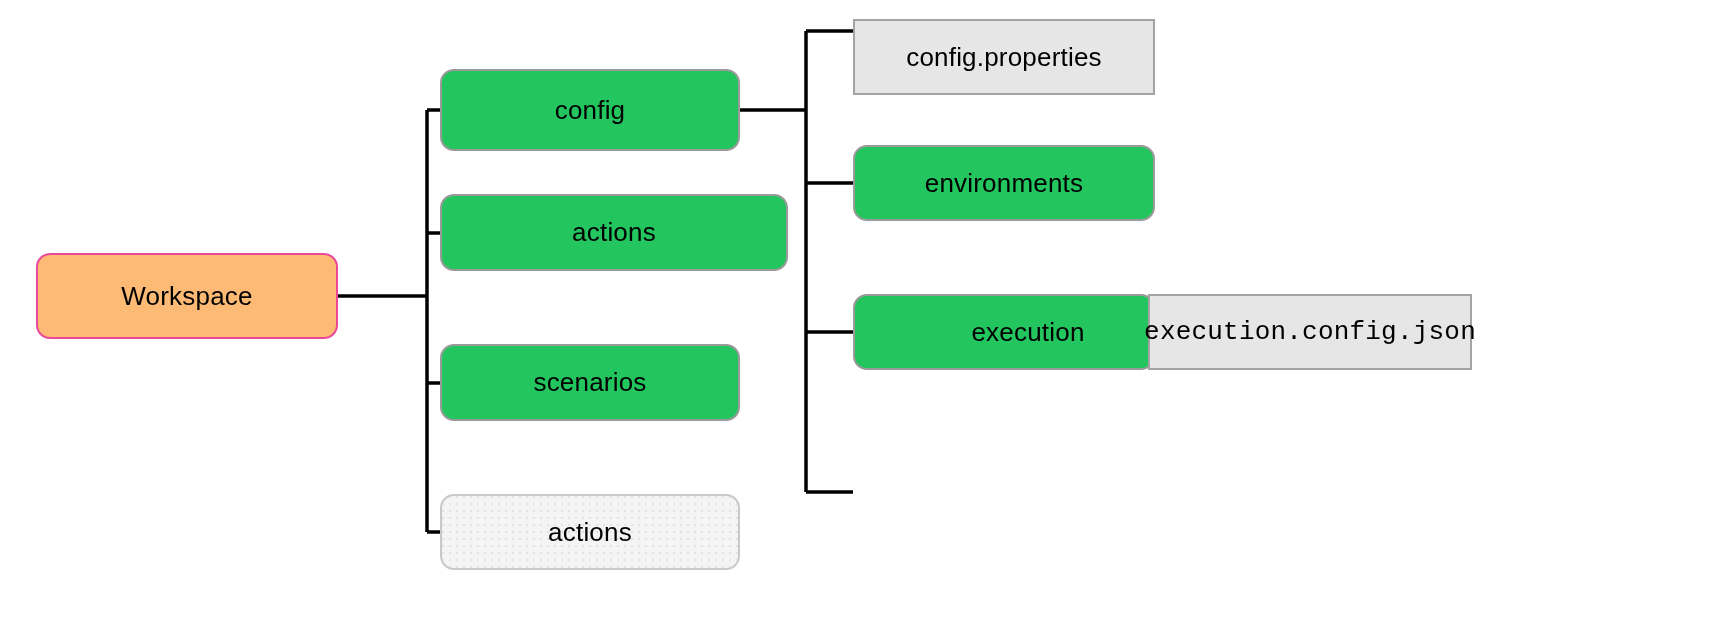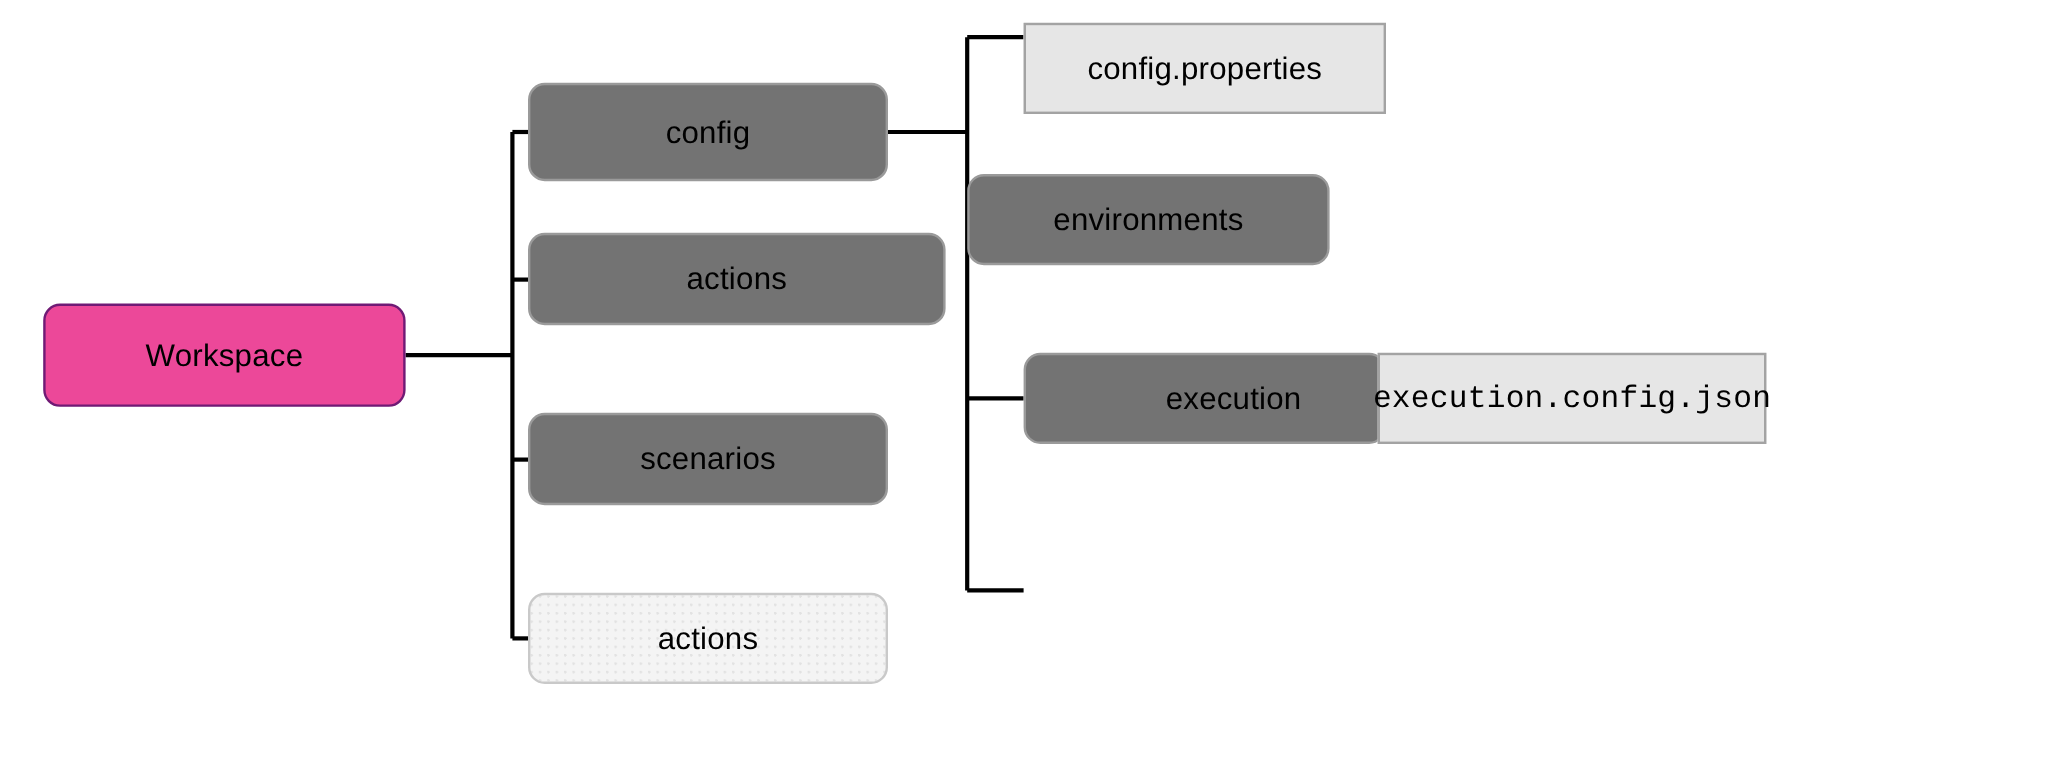"config" .node.folder { background: #737373 -> #22c55e }
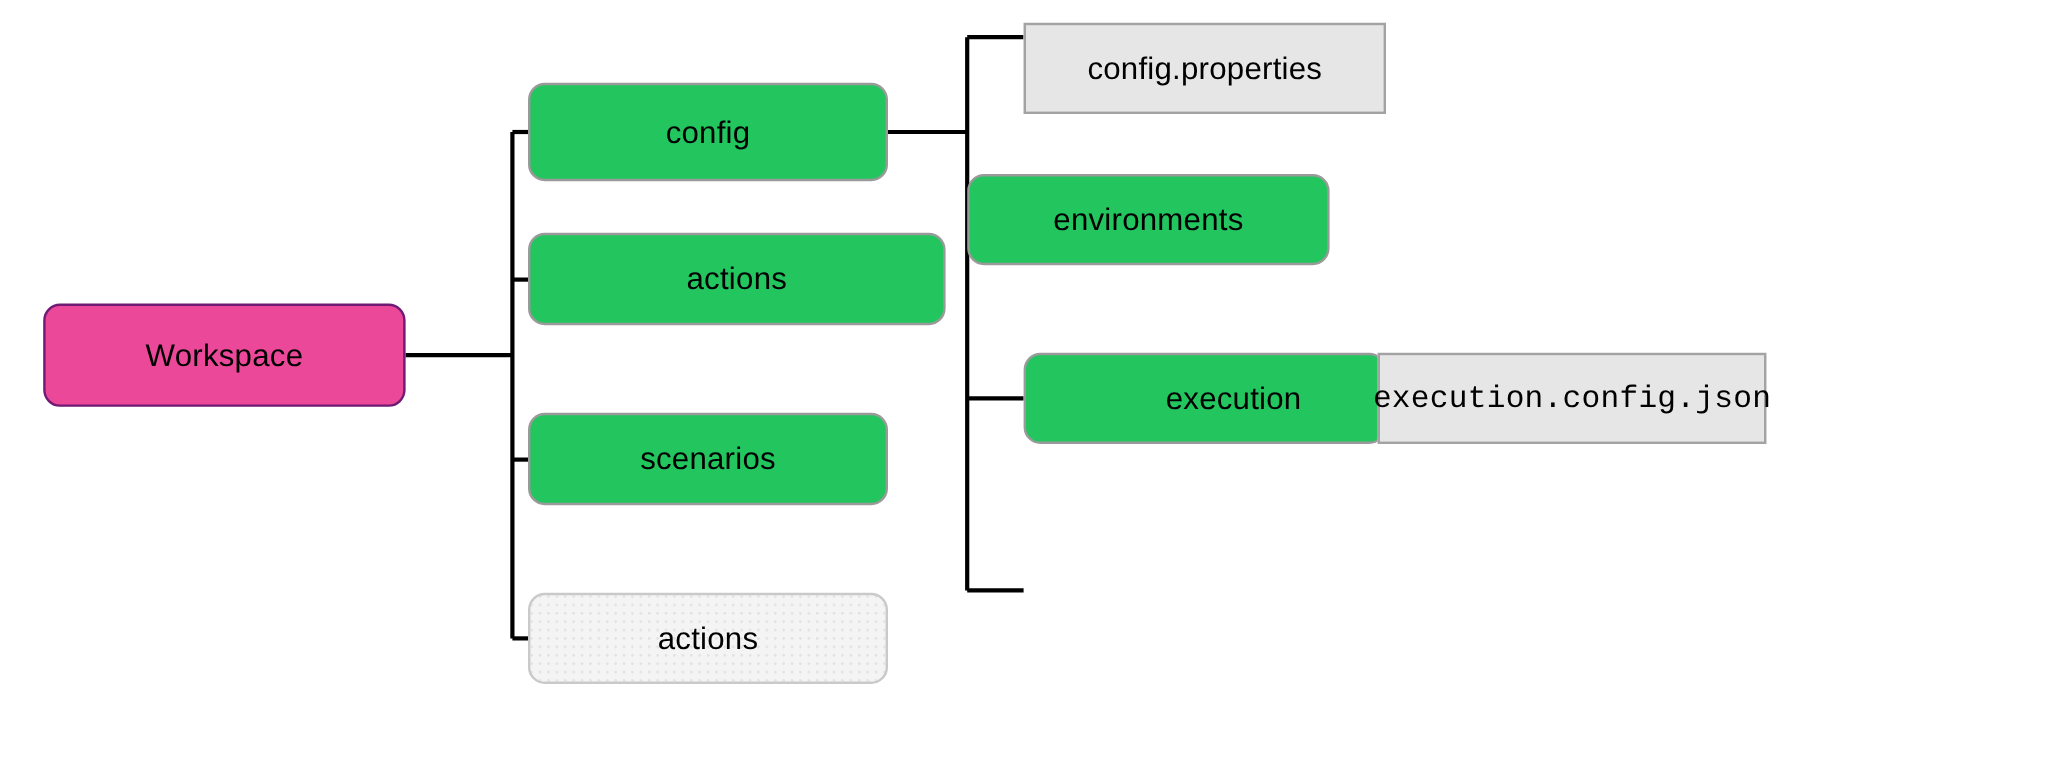"environments" div.node { left: 806px -> 853px }
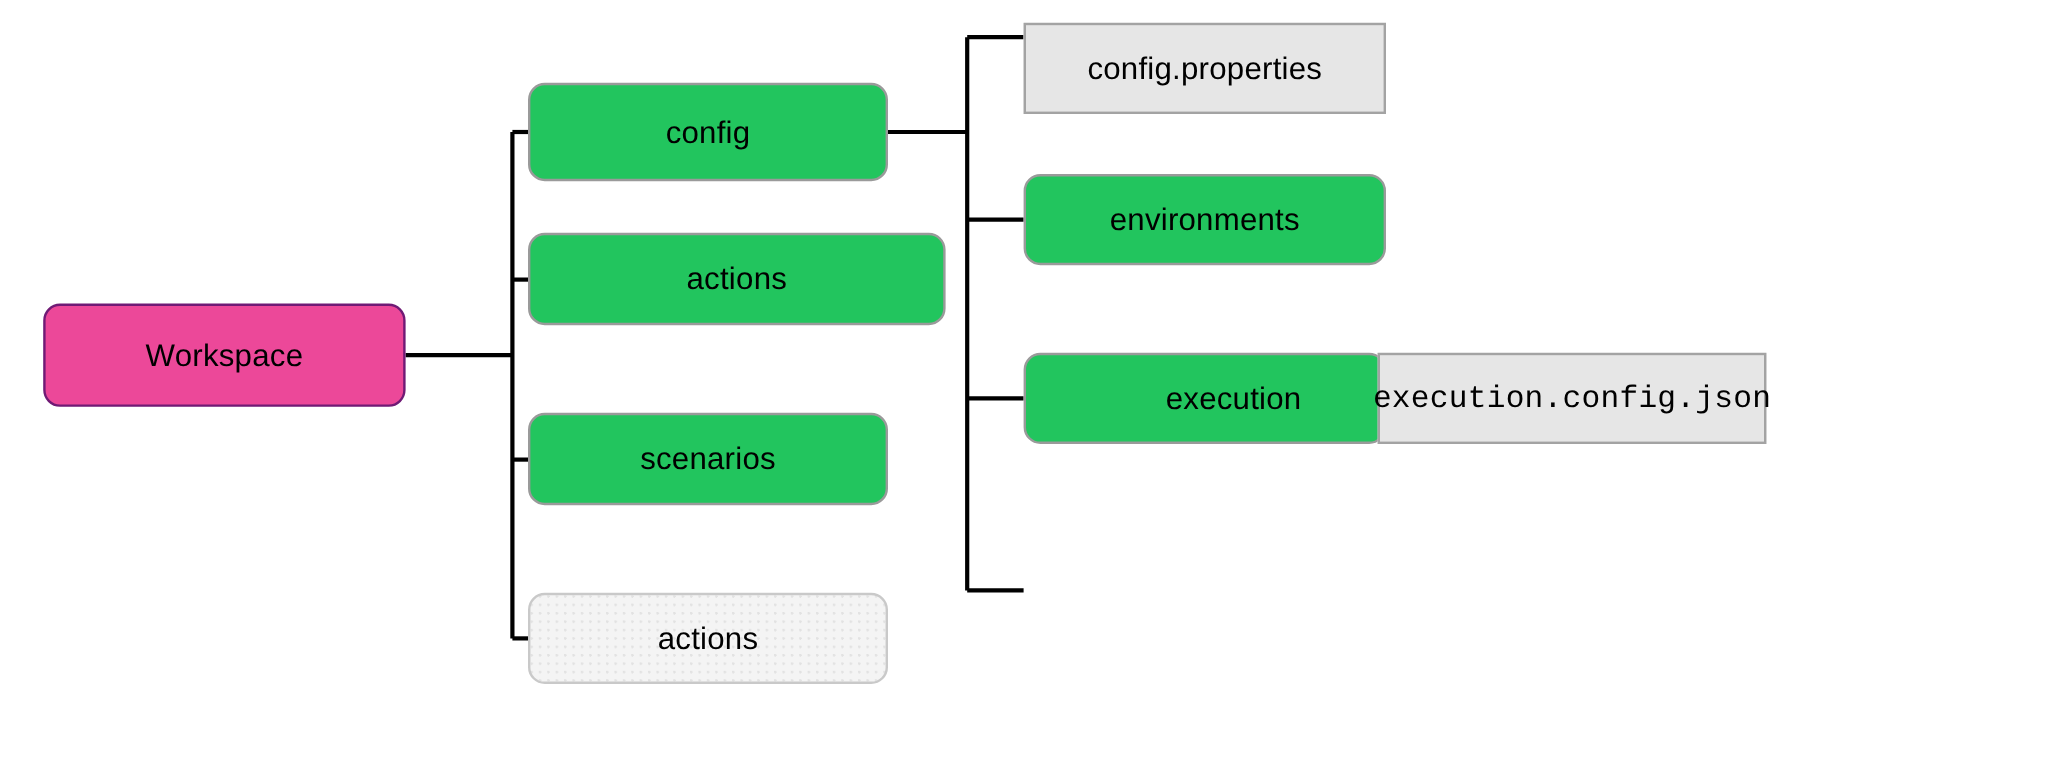"Workspace" .node.root { background: #ec4899 -> #fdba74; border: 2px solid #701a75 -> 2px solid #ec4899 }
